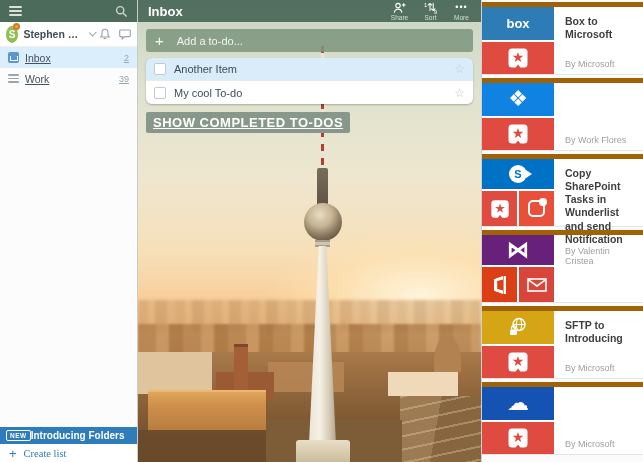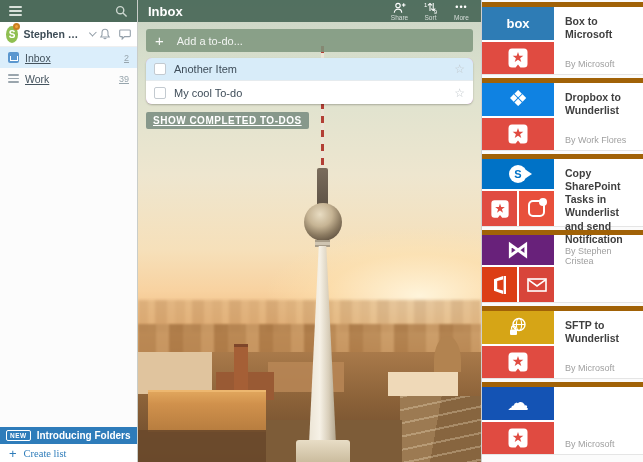"Dropbox to Wunderlist" span.card-title { html: <span>Dropbox to Wunderlist</span> -> none }
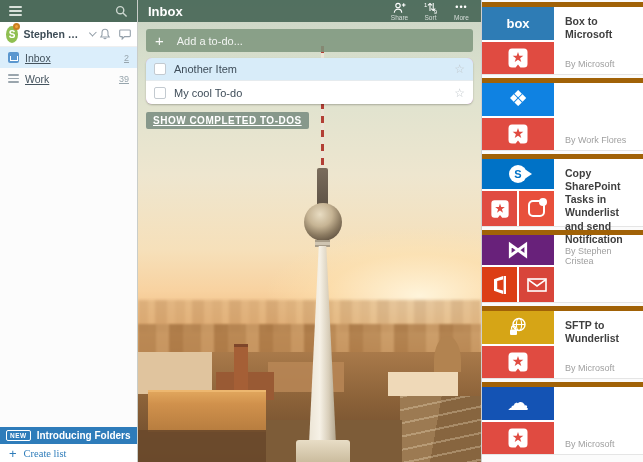"SHOW COMPLETED TO-DOS" .show-completed { font-size: 10px -> 13px }
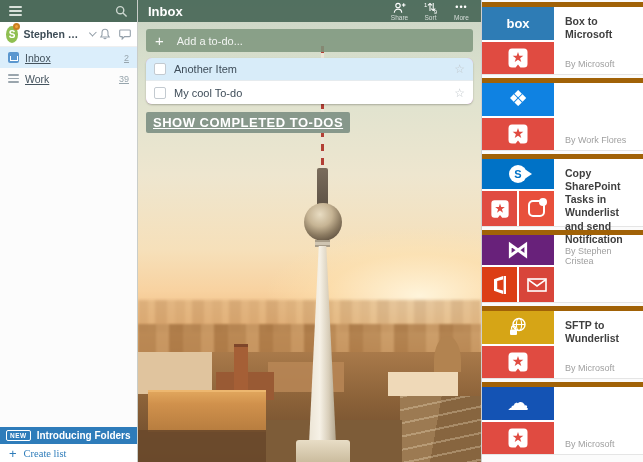"By Stephen Cristea" span.card-byline { text: Stephen -> Valentin }
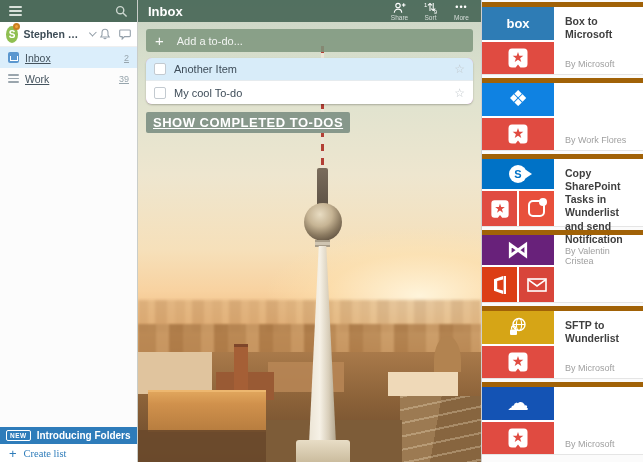"SFTP to Wunderlist" span.card-title { text: Wunderlist -> Introducing }
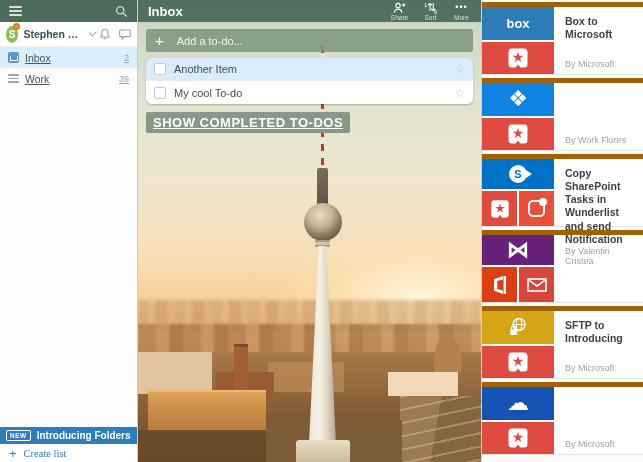"Introducing Folders" .folders-bar { gap: 6px -> none }
